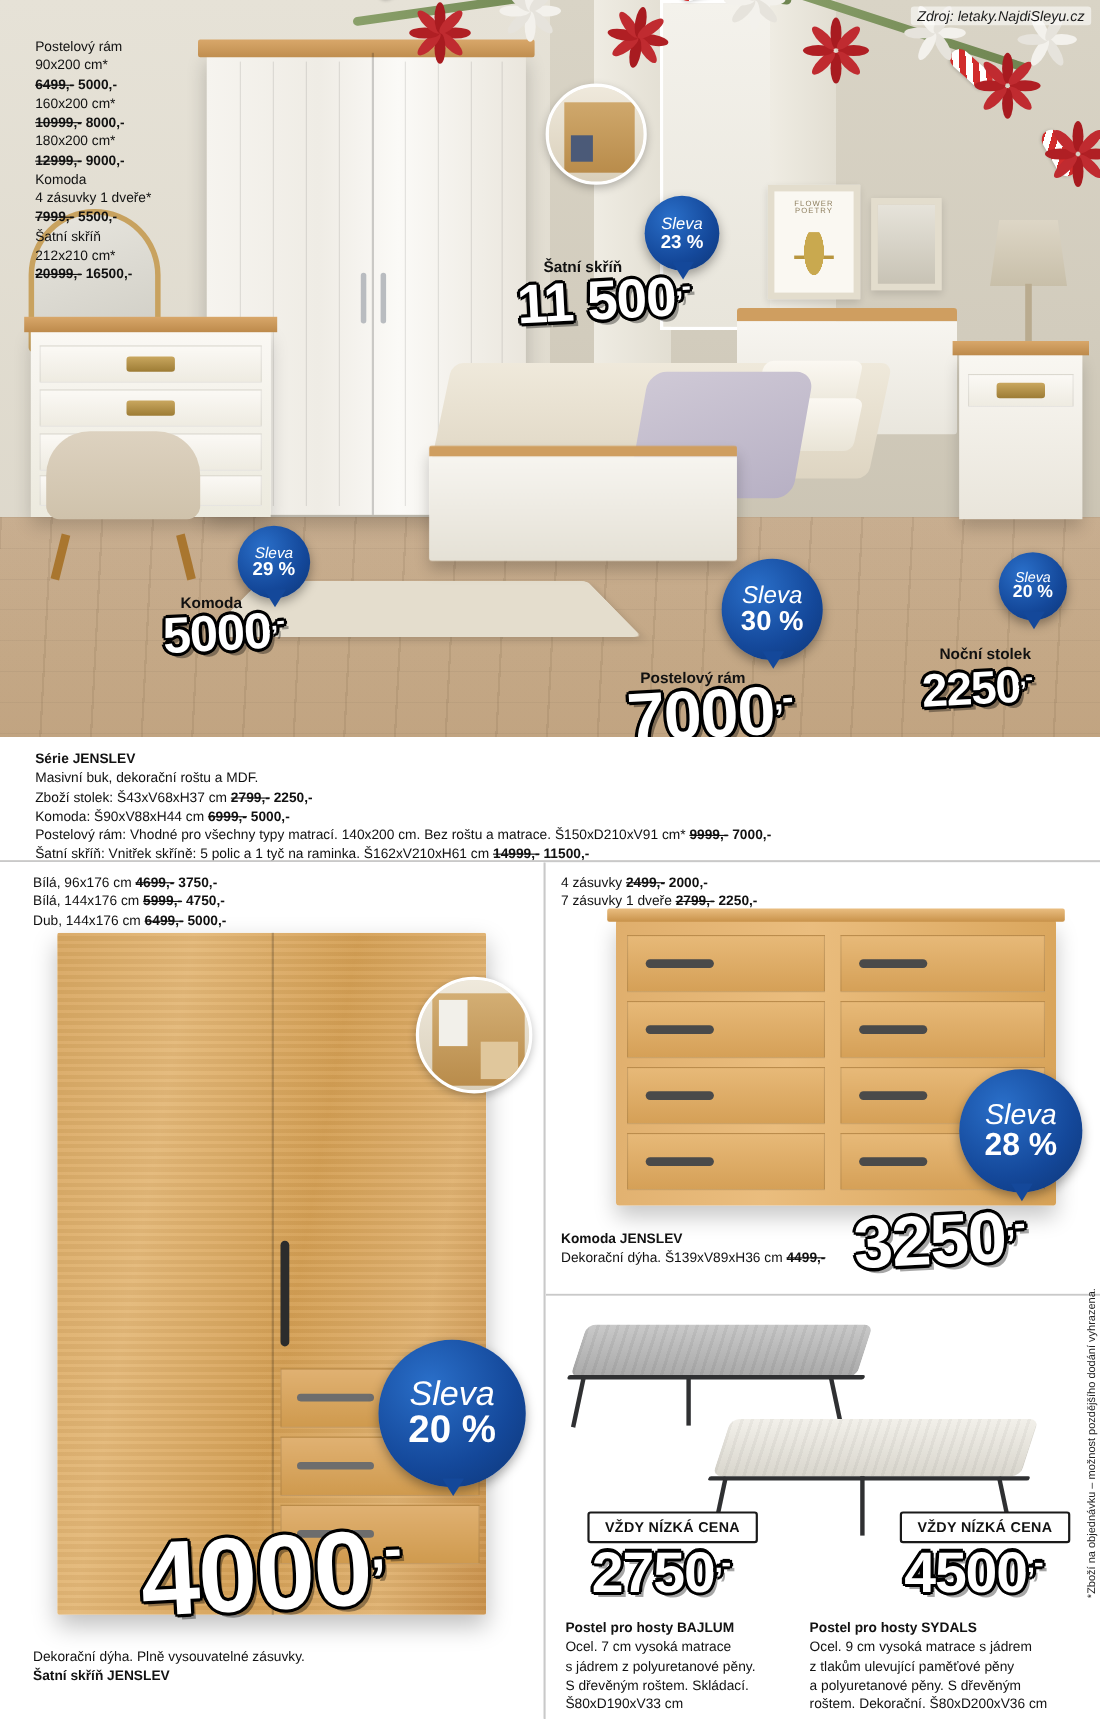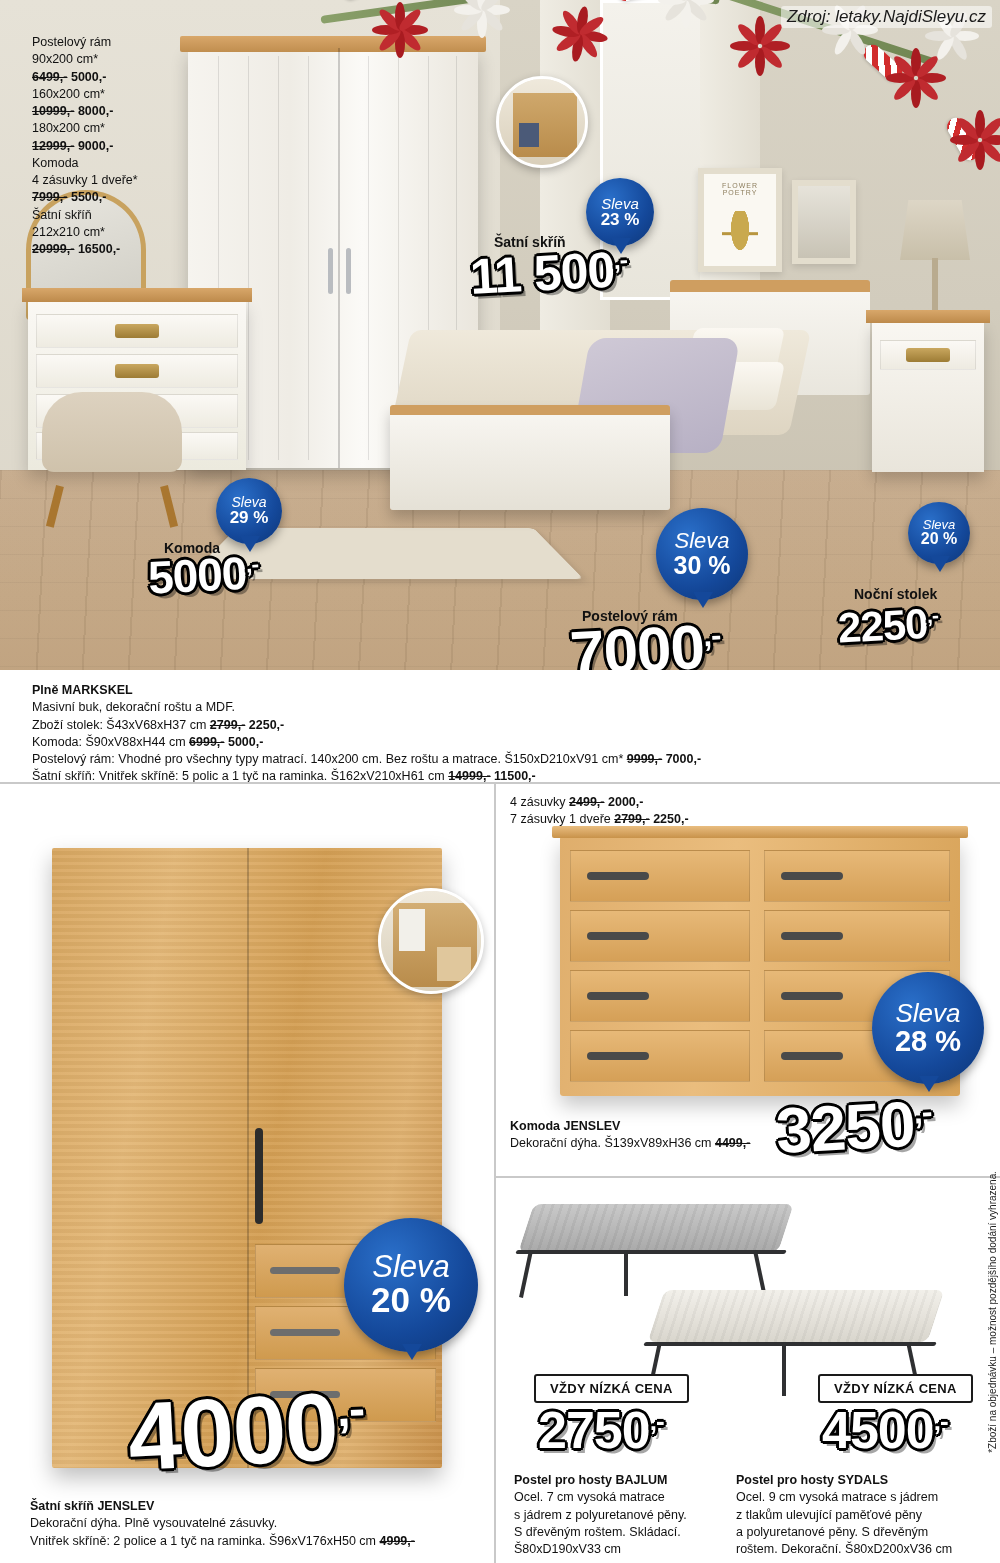"Zdroj: letaky.NajdiSleyu.cz" .source-tag { font-size: 17px -> 13px }
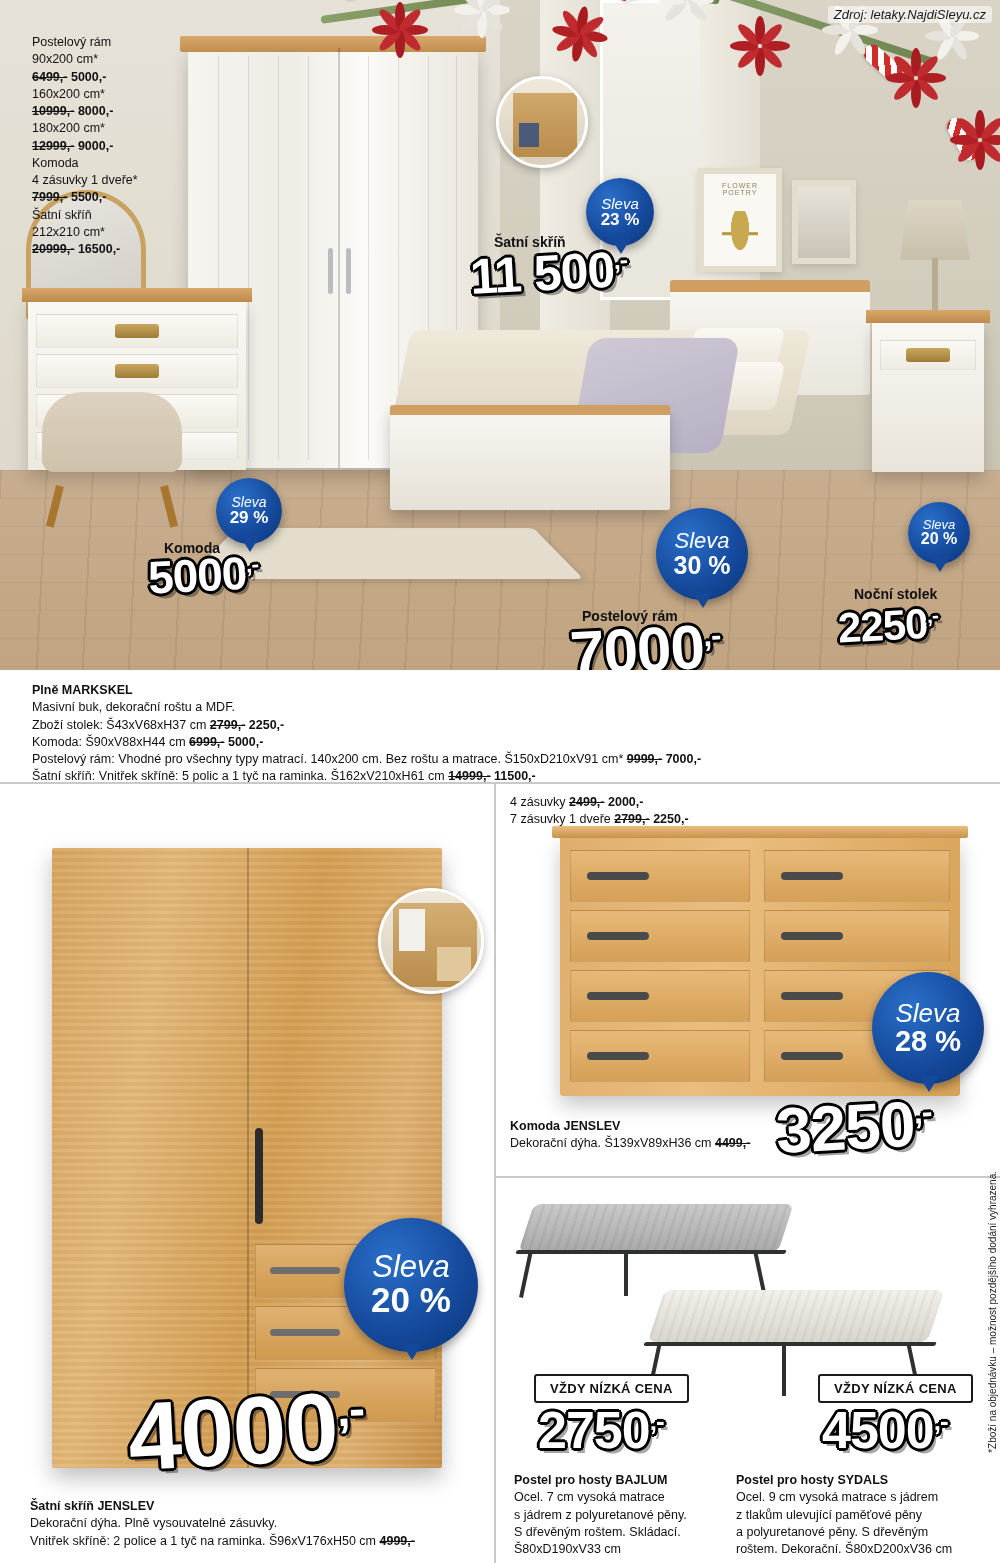"Plně MARKSKEL" div { text: Plně MARKSKEL -> Série JENSLEV }
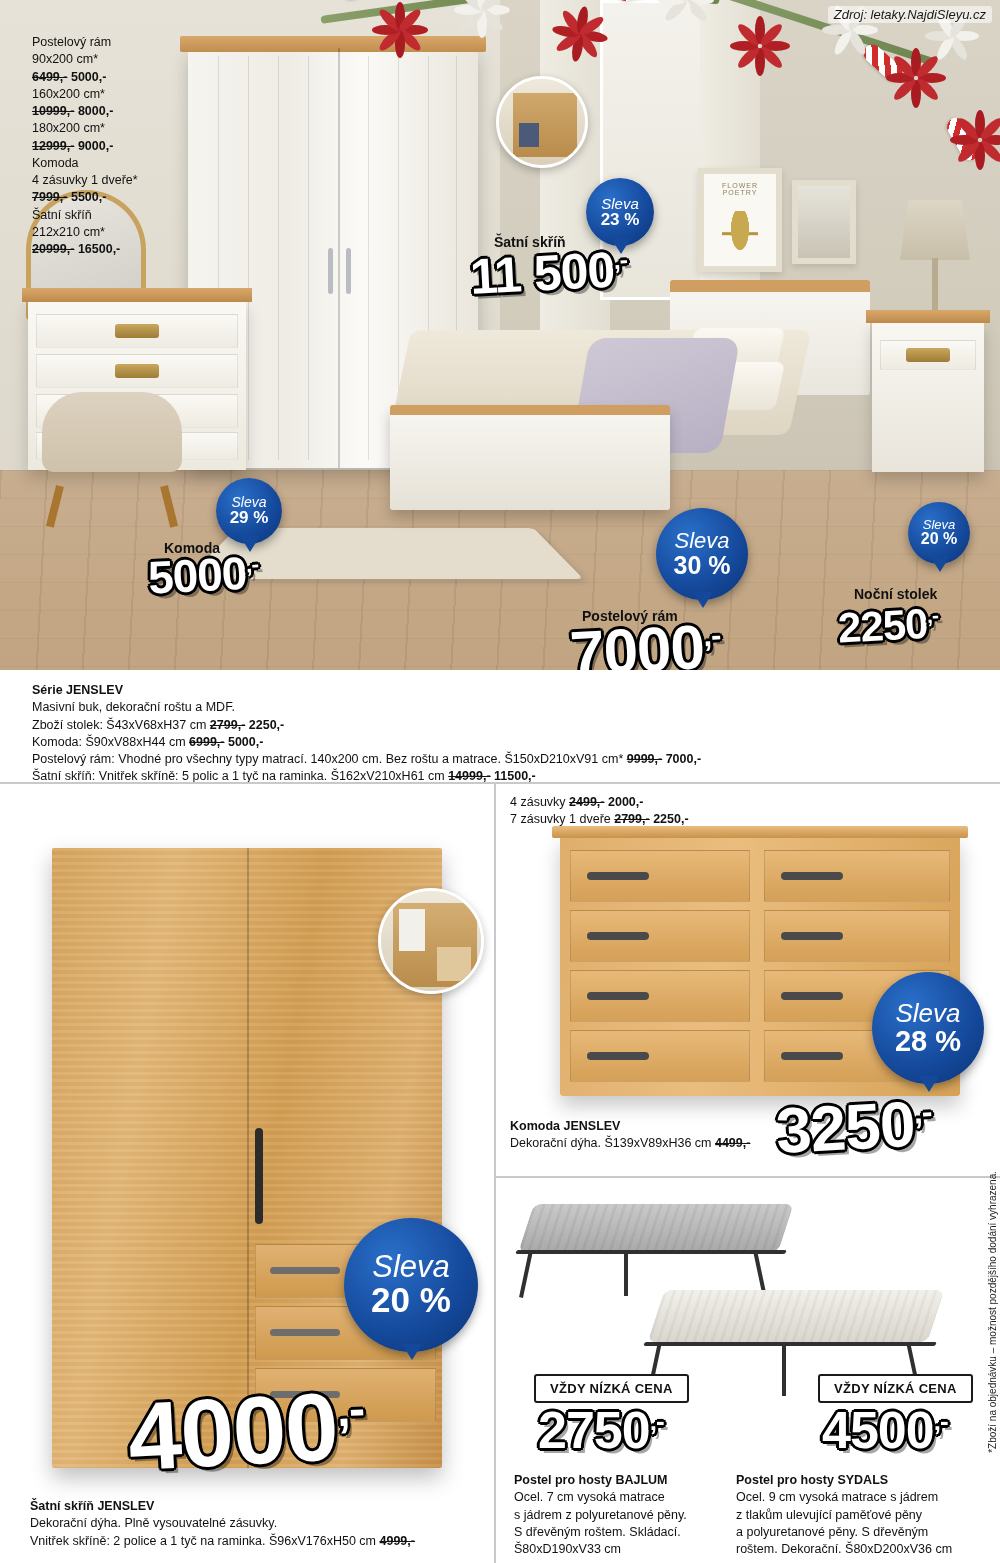"Bílá, 96x176 cm 4699,- 3750,-" div.desc-block { html: none -> <div> <div><span>Bílá, 96x176 cm </span><span>4699,-</span><b> 3750,-</b></div> <div><span>Bílá, 144x176 cm </span><span>5999,-</span><b> 4750,-</b></div> <div><span>Dub, 144x176 cm </span><span>6499,-</span><b> 5000,-</b></div> </div> }
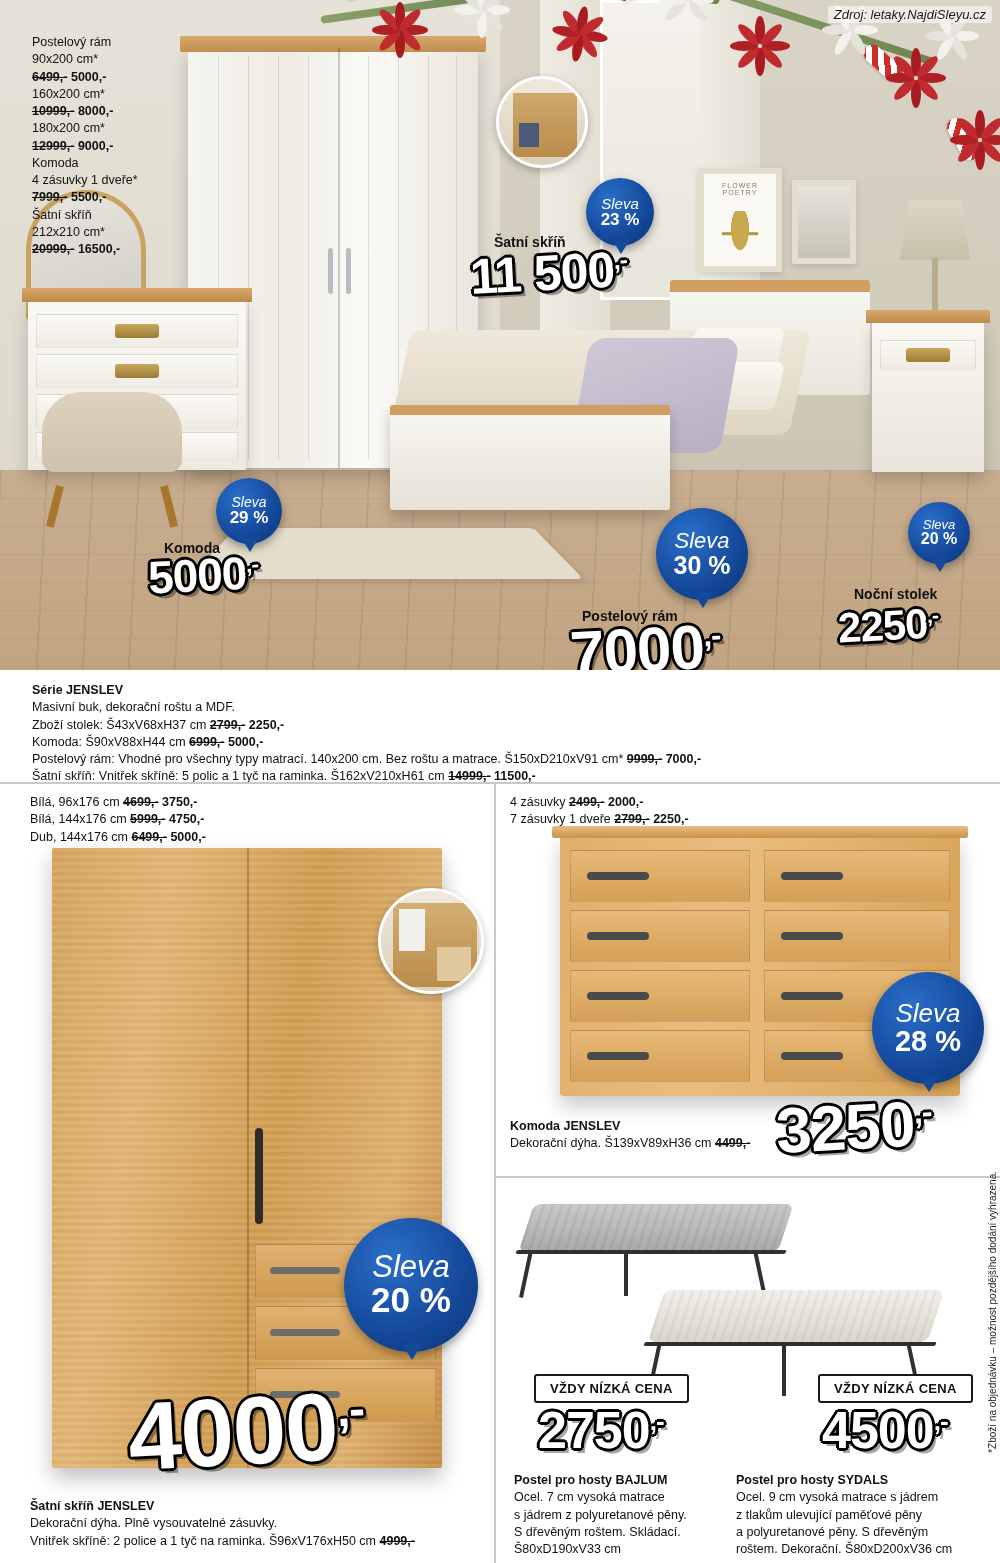"Šatní skříň JENSLEV" div { order: before "Dekorační dýha. Plně vysouvatelné" -> after "Dekorační dýha. Plně vysouvatelné" }
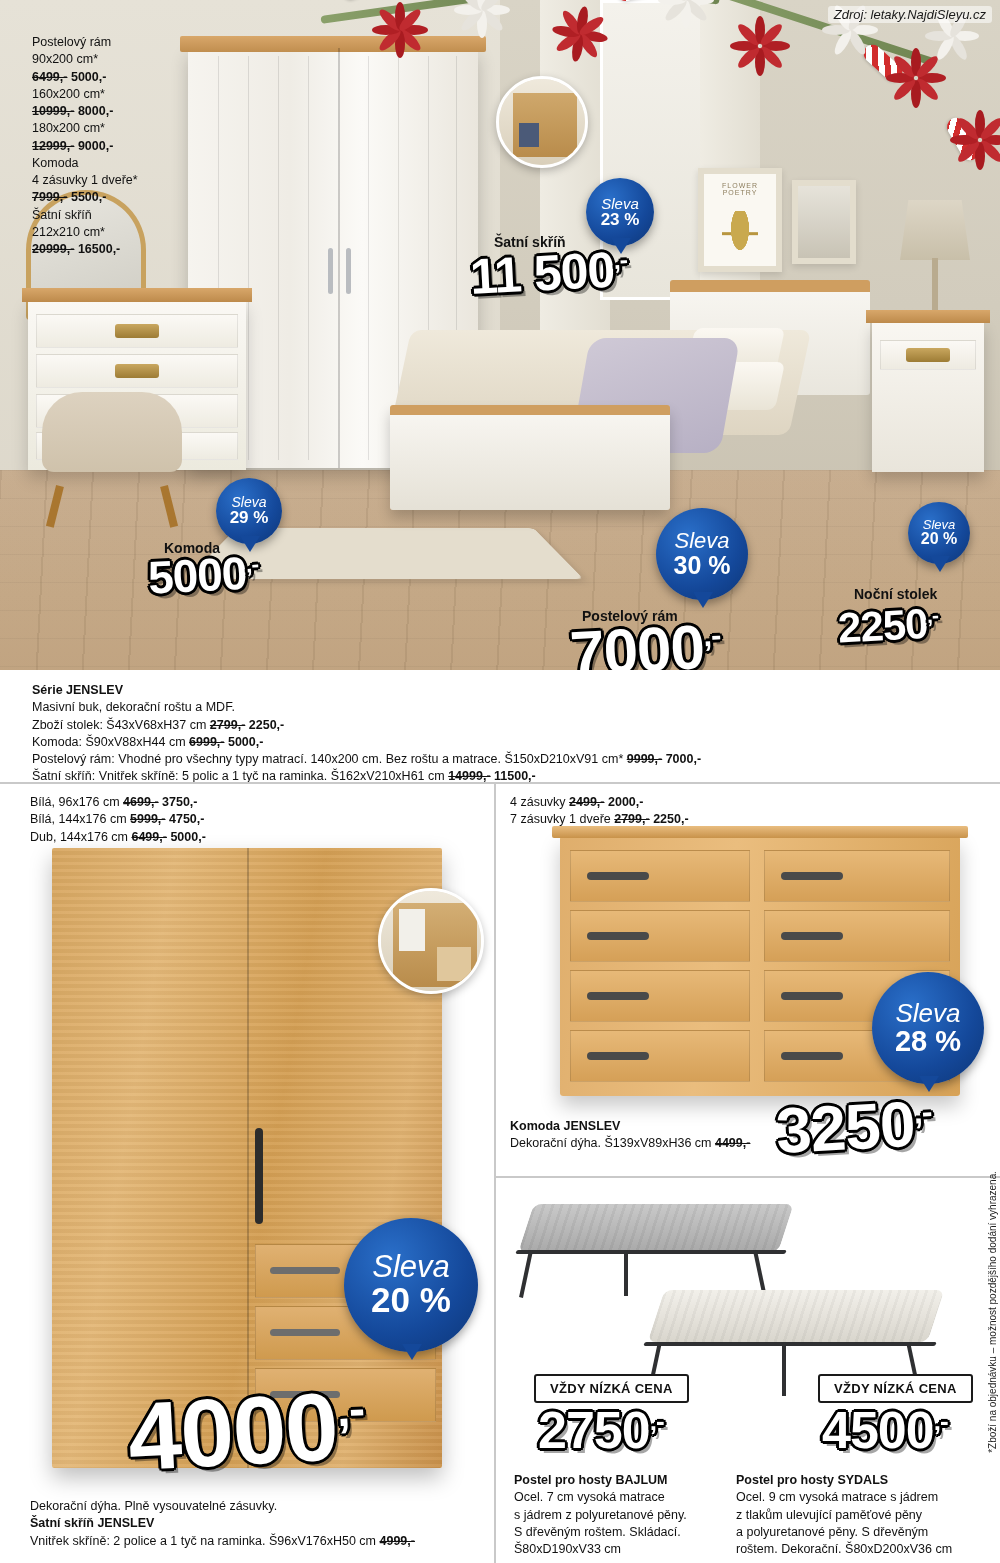"Vnitřek skříně: 2 police a" div { html: <div><span>Vnitřek skříně: 2 police a 1 tyč na raminka. Š96xV176xH50 cm </span><span>4999,-</span></div> -> none }
